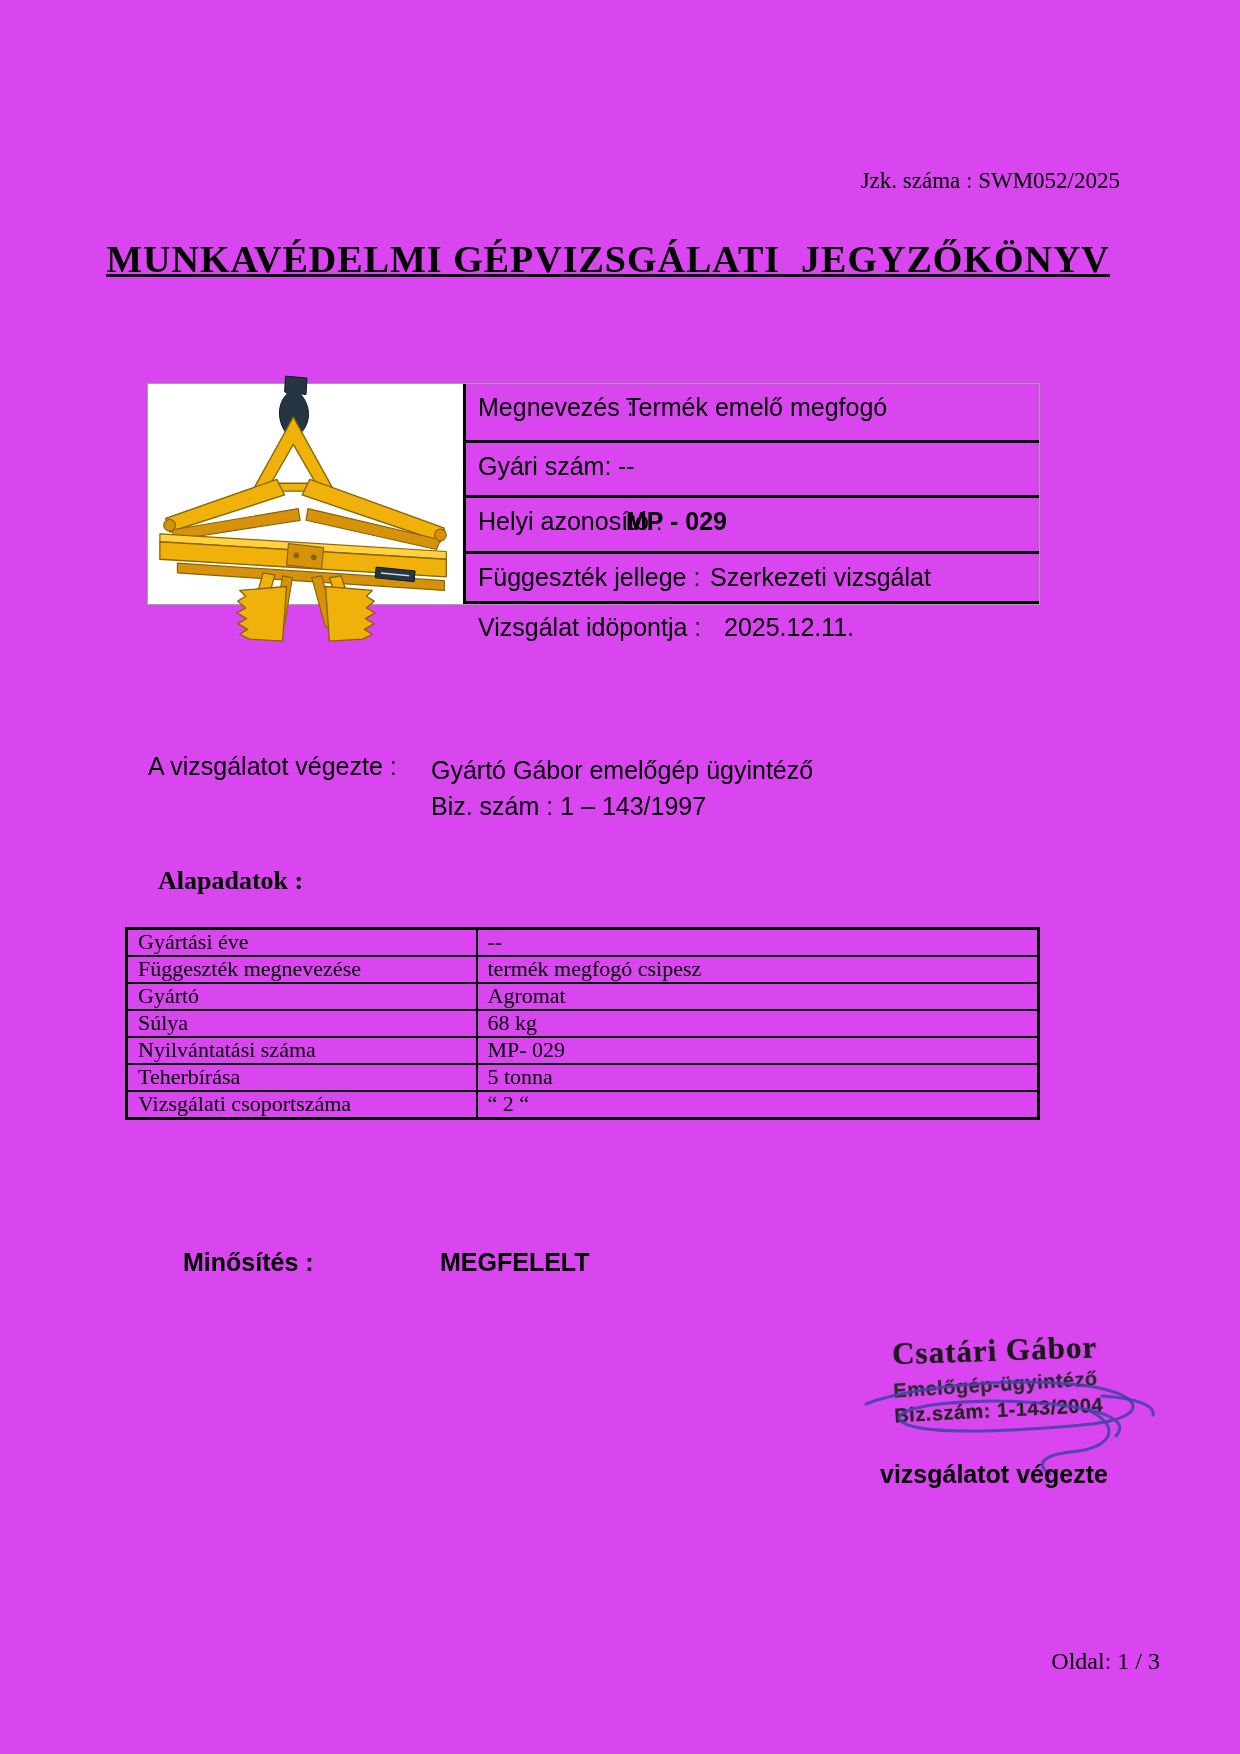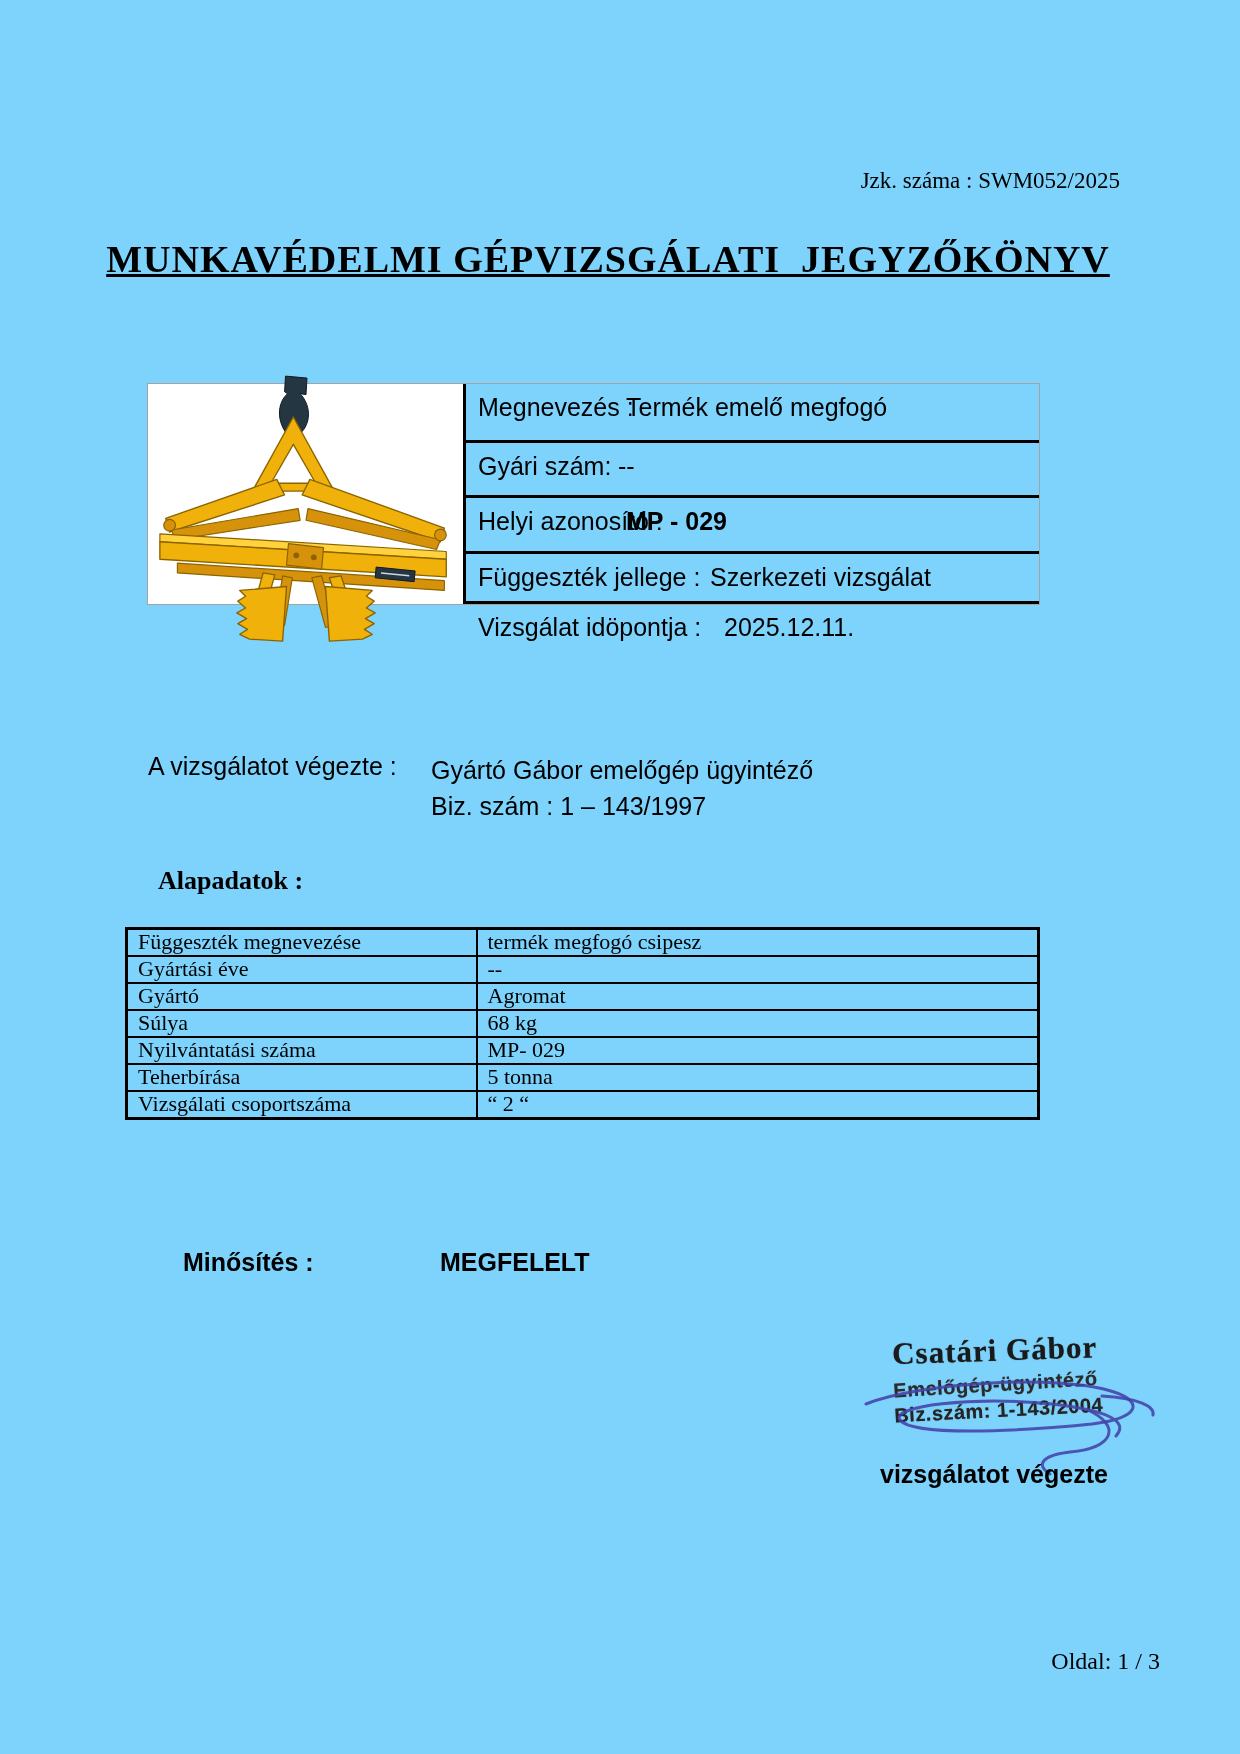"Jzk. száma : SWM052/2025" .page { background: #7dd3fc -> #d946ef }
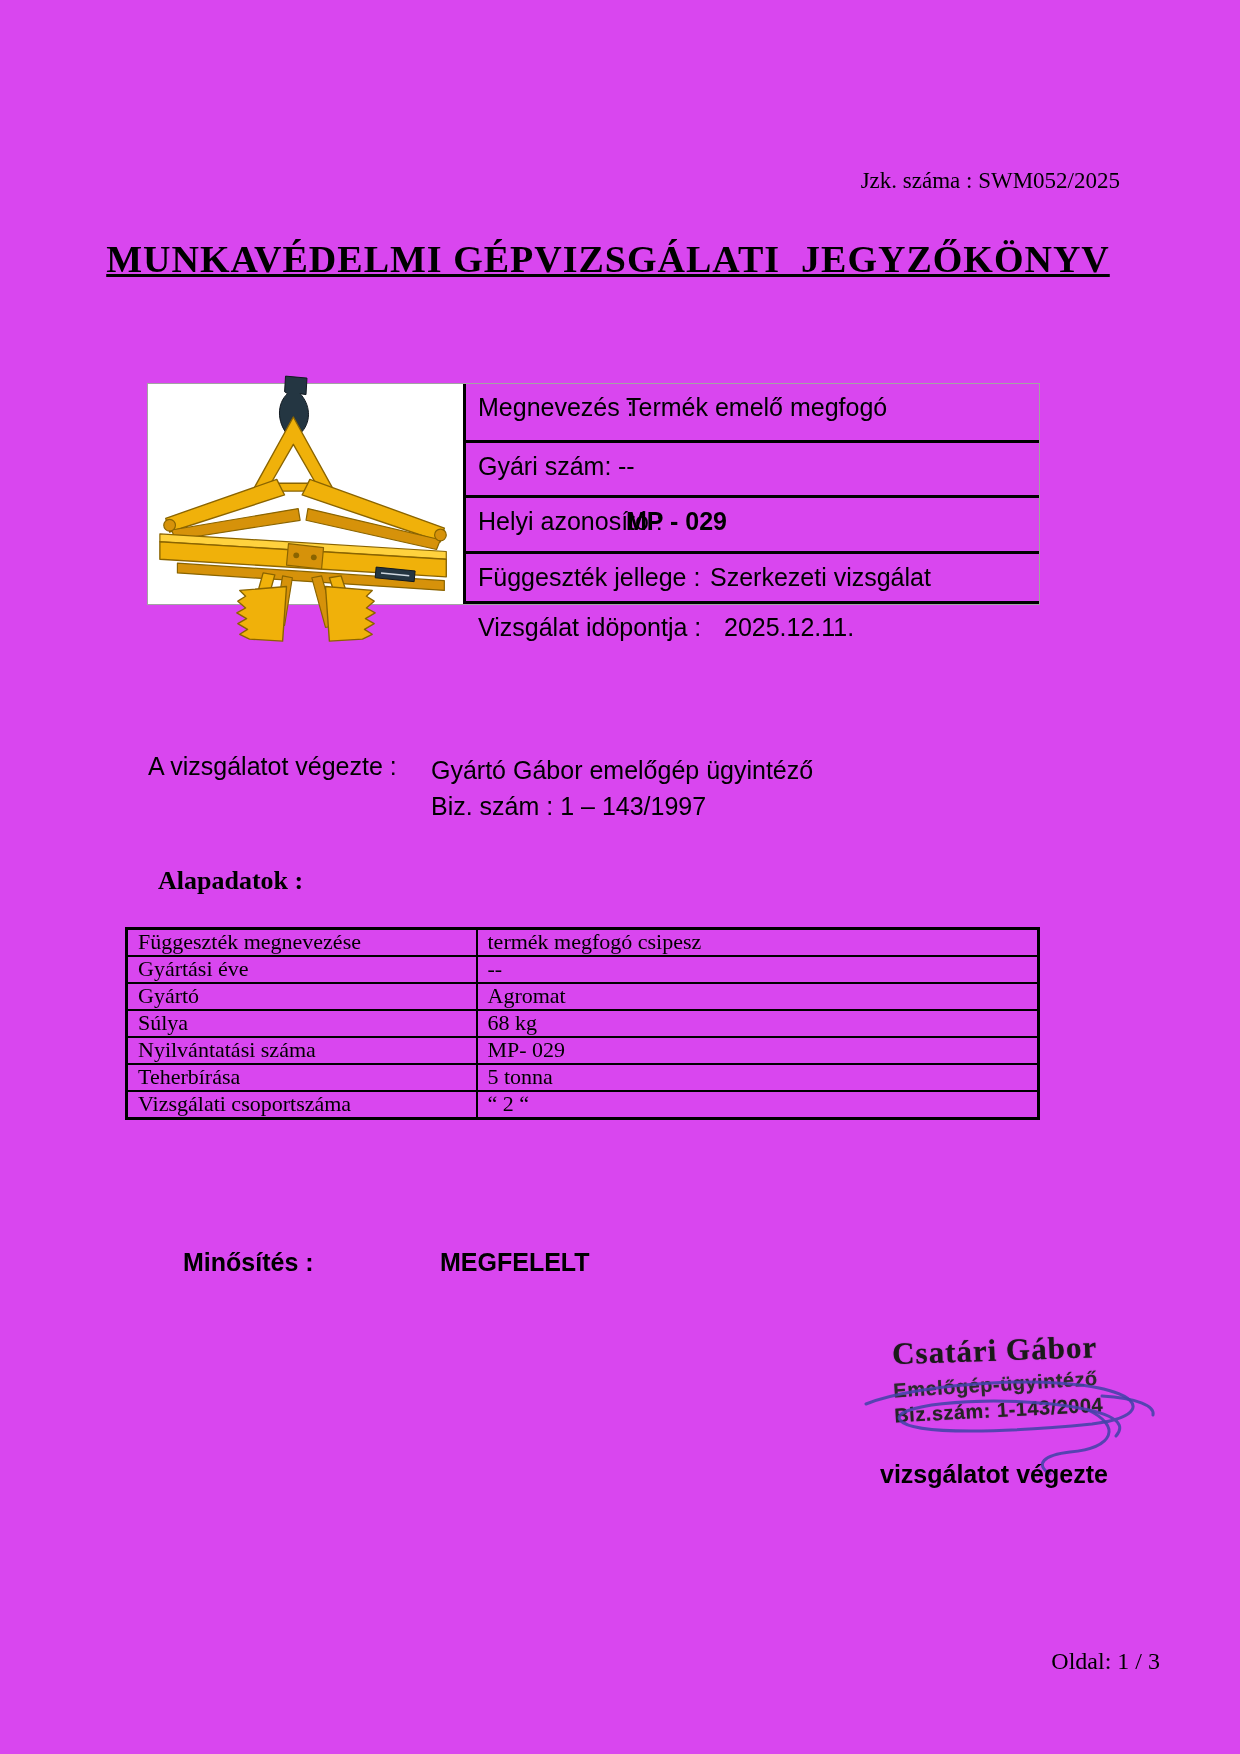"Függeszték megnevezése" tr { order: before "Gyártási éve" -> after "Gyártási éve" }
